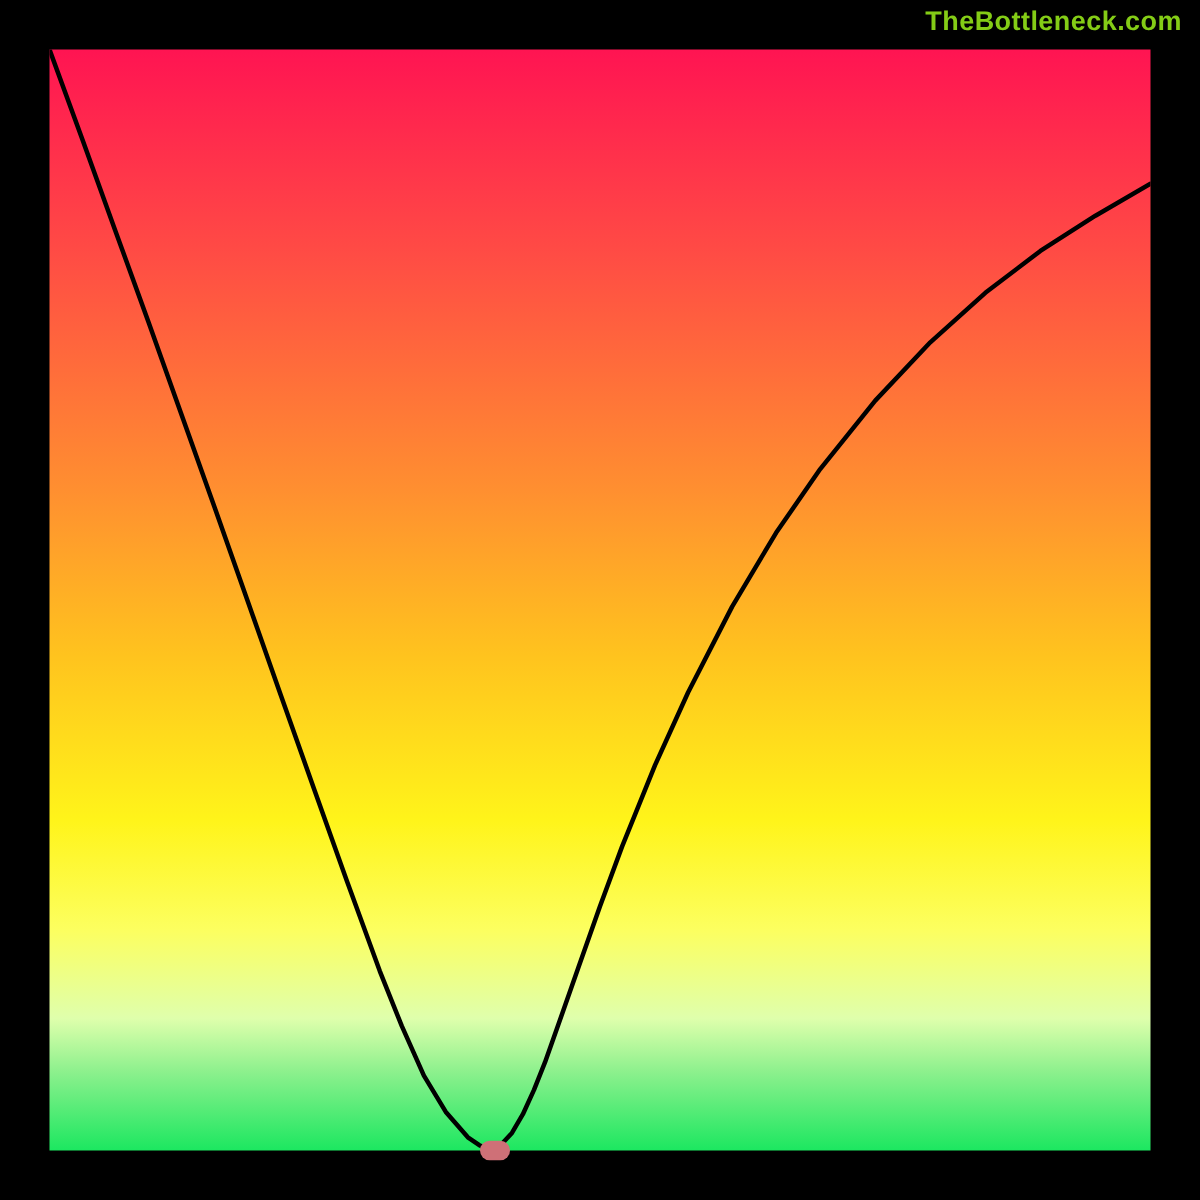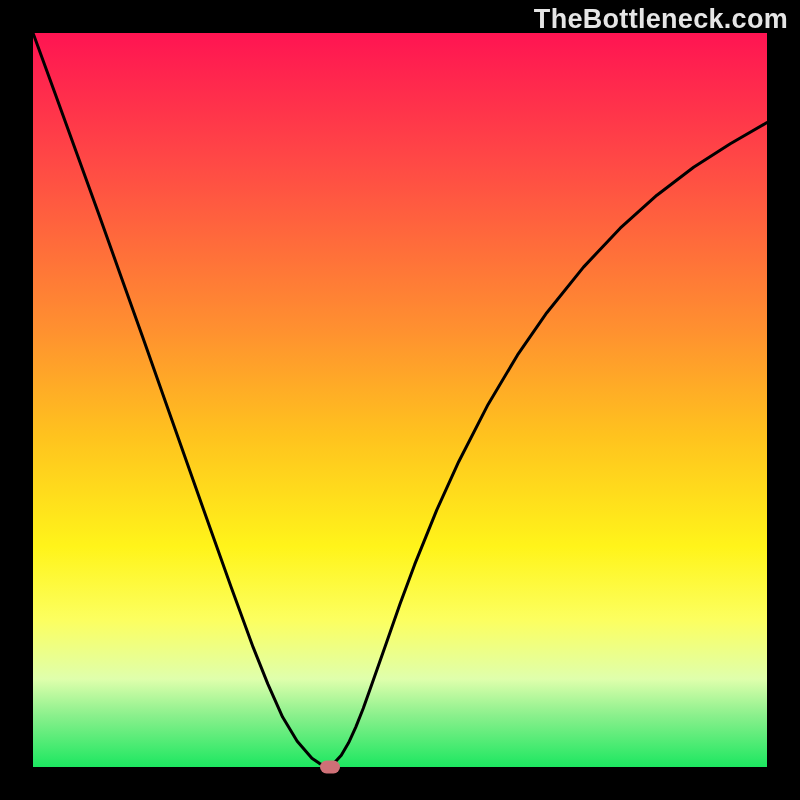"TheBottleneck.com" .watermark { color: #e5e5e5 -> #84cc16; font-size: 27px -> 18px }
